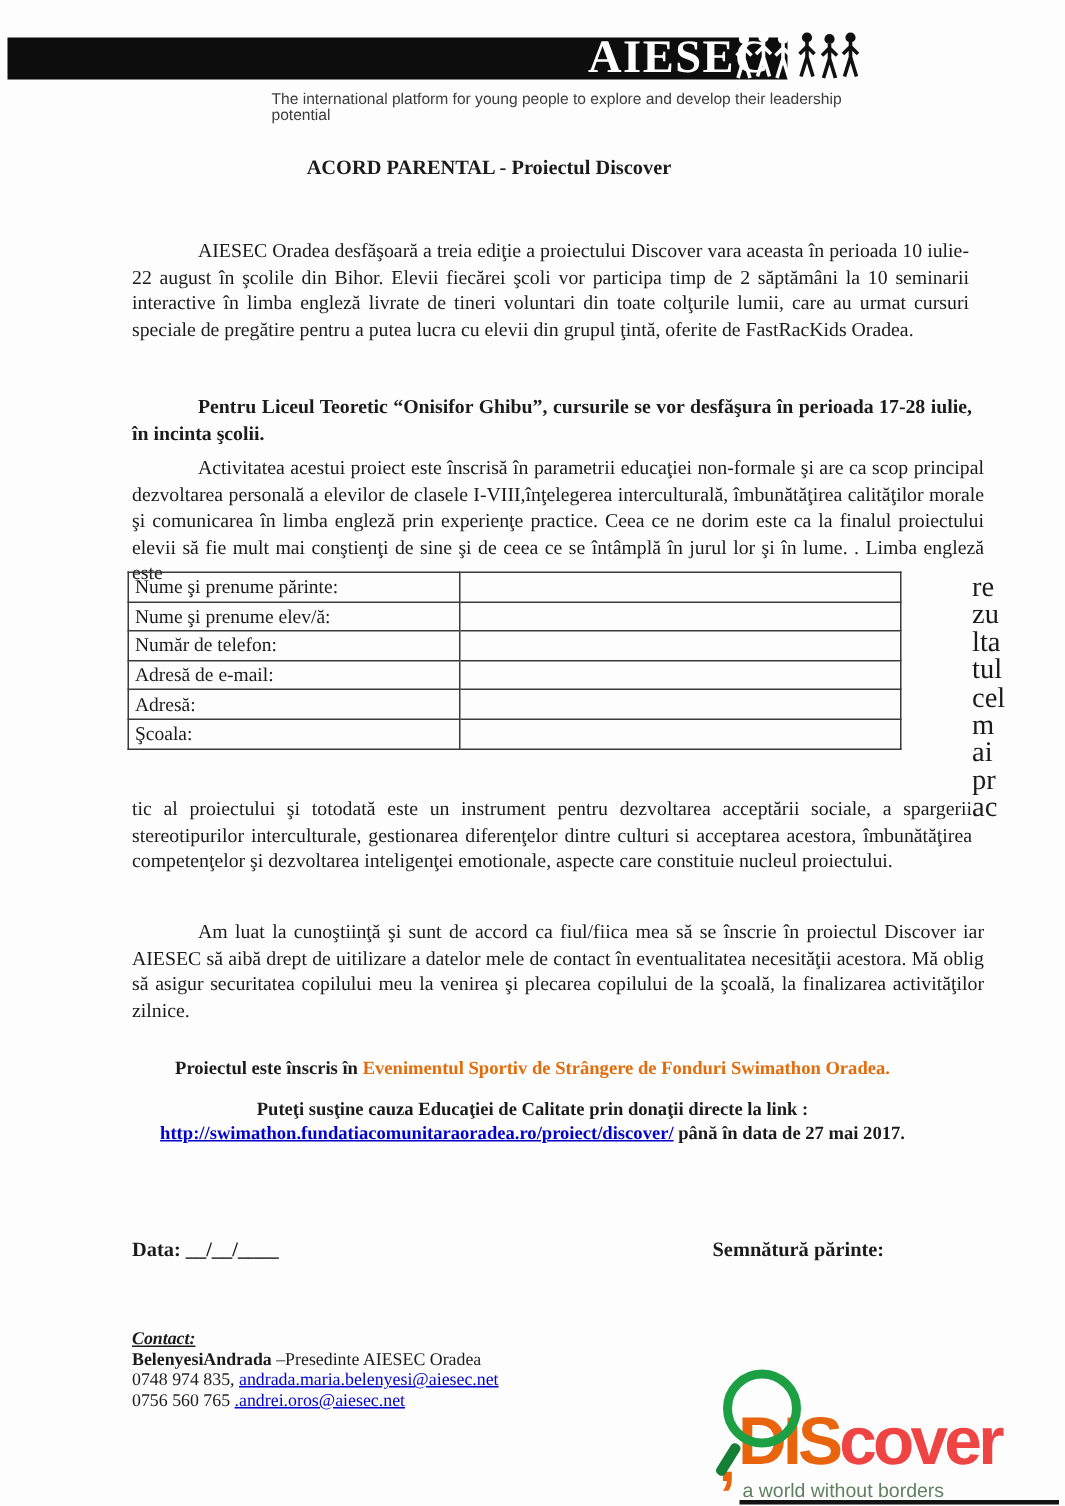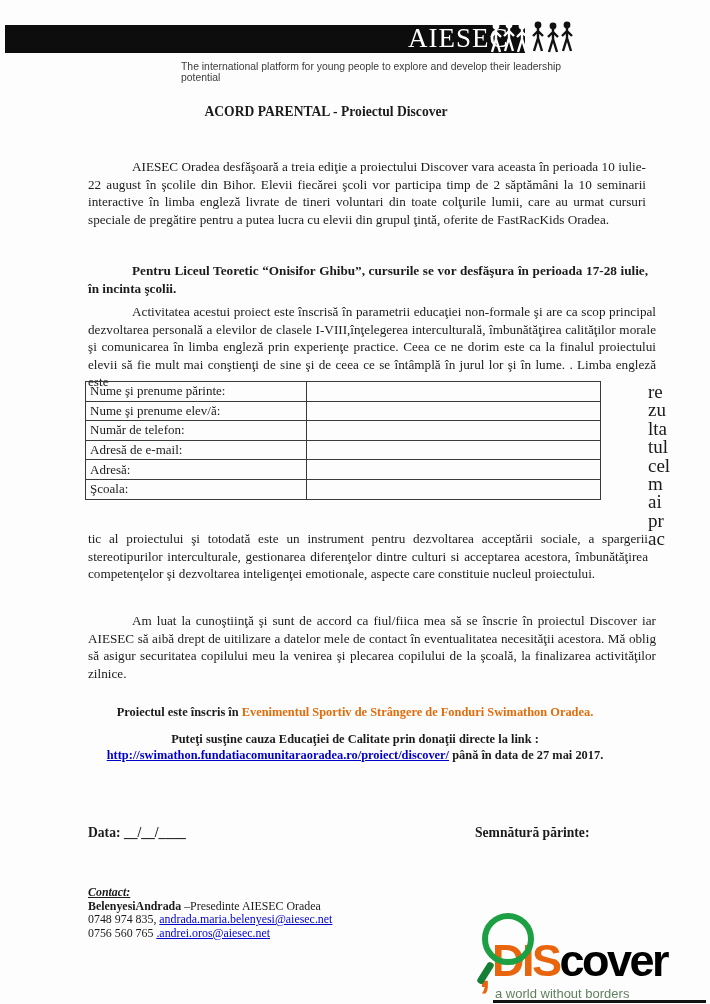"AIESEC" .aiesec-text { font-size: 27px -> 31px; font-weight: normal -> bold; left: 408px -> 392px }
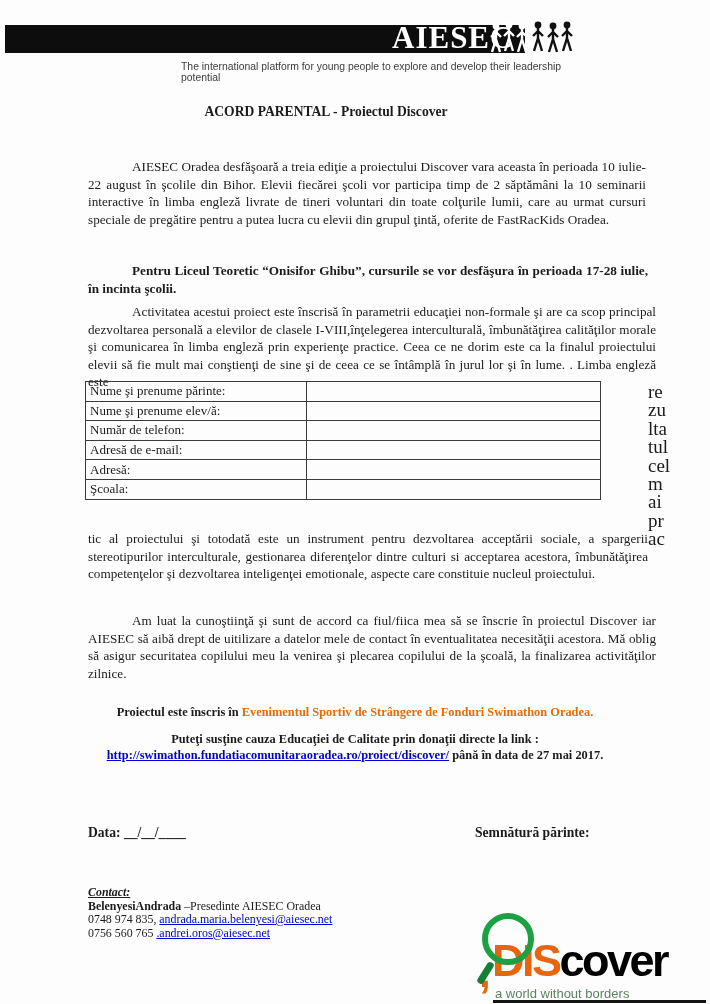"cover" .dlogo .cover { color: #000000 -> #ef4444 }
